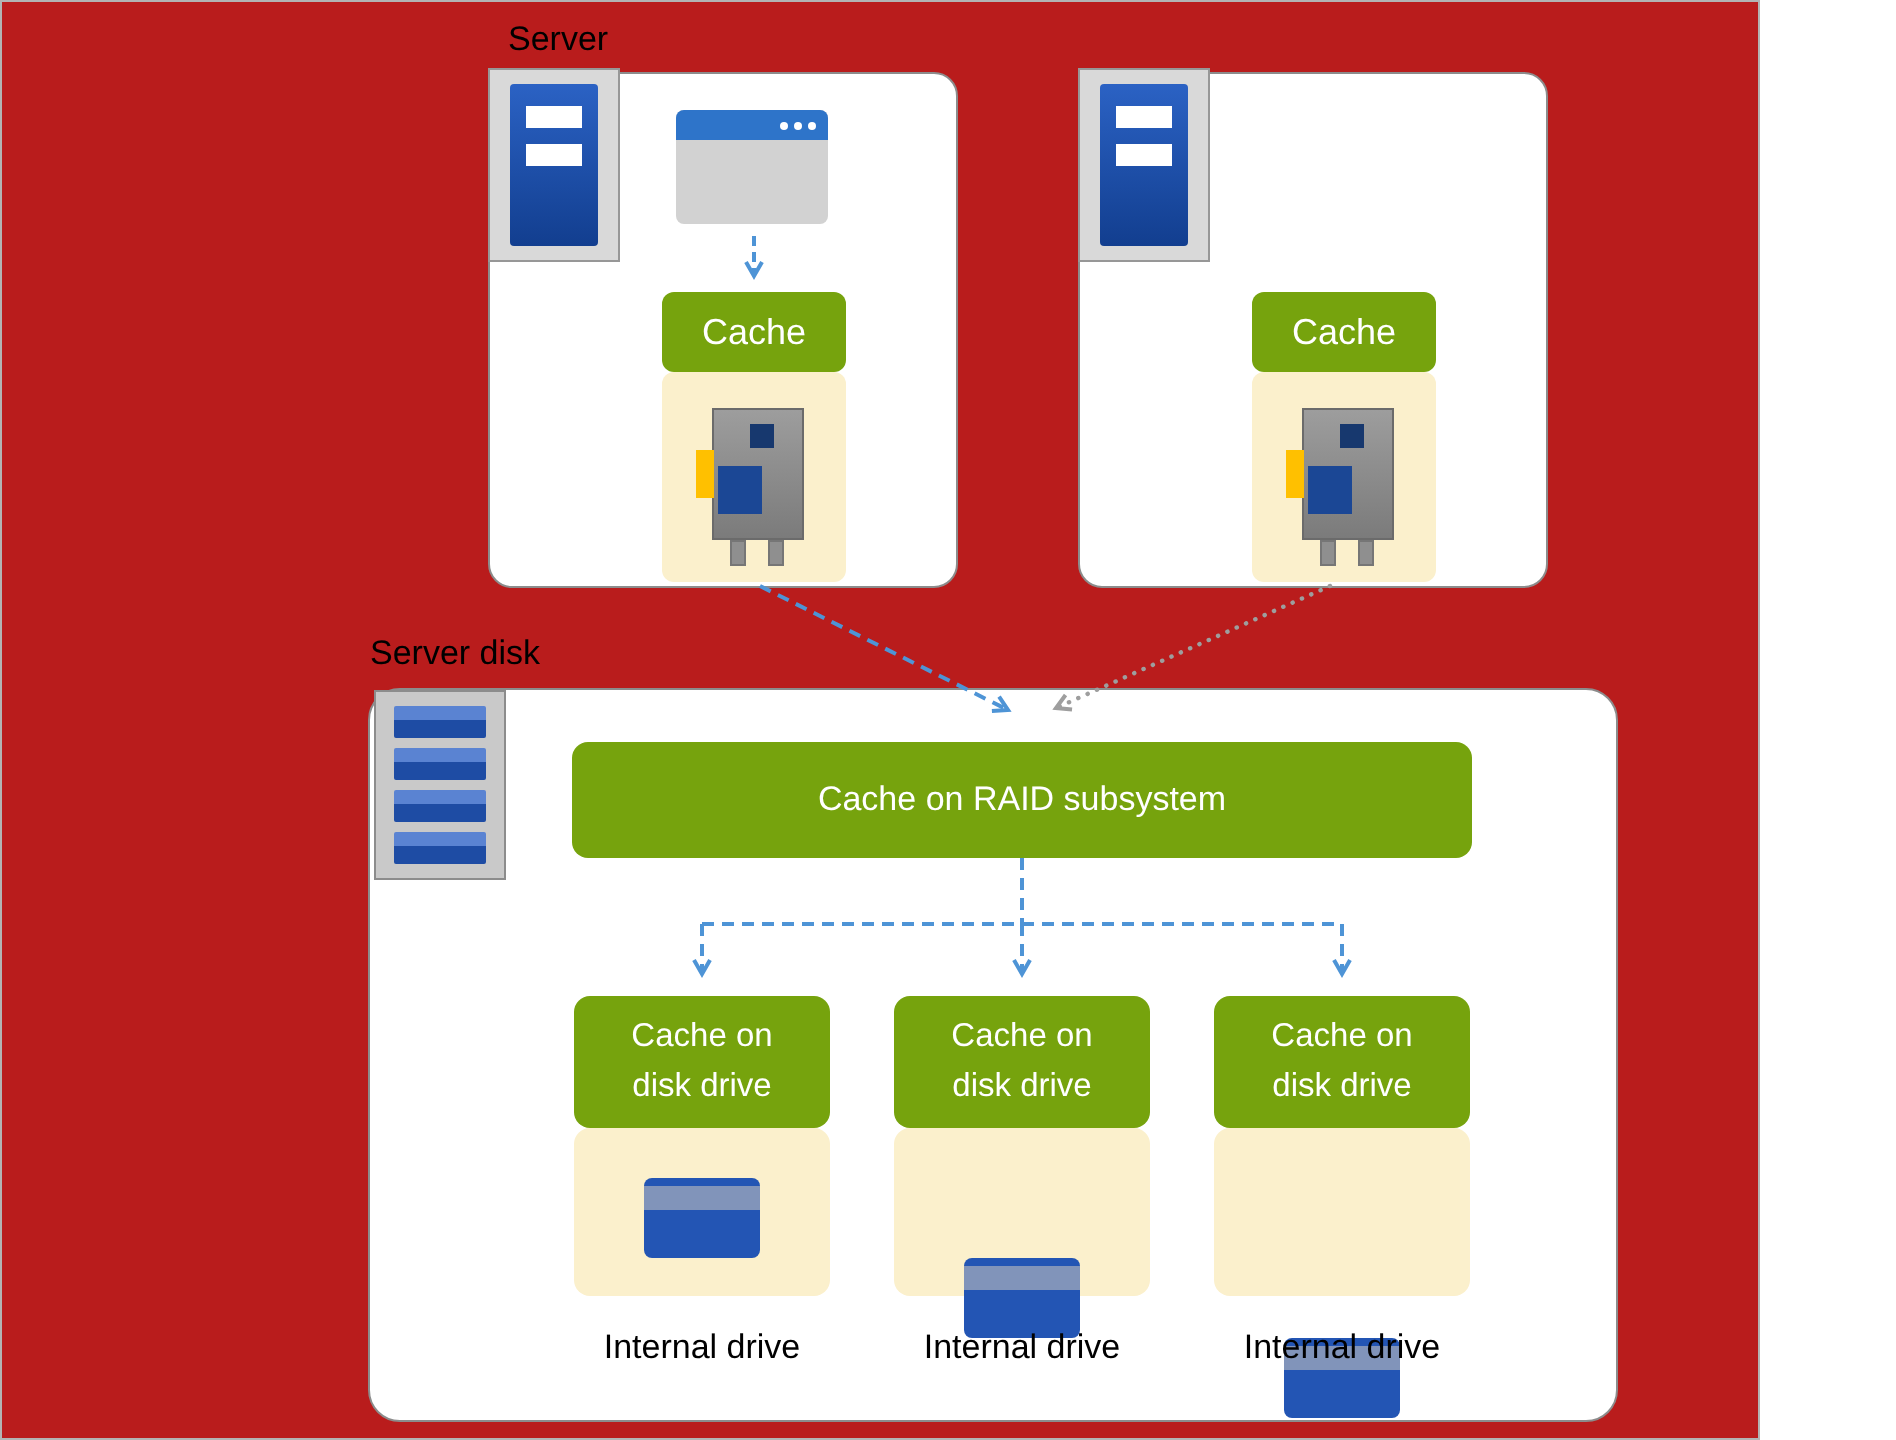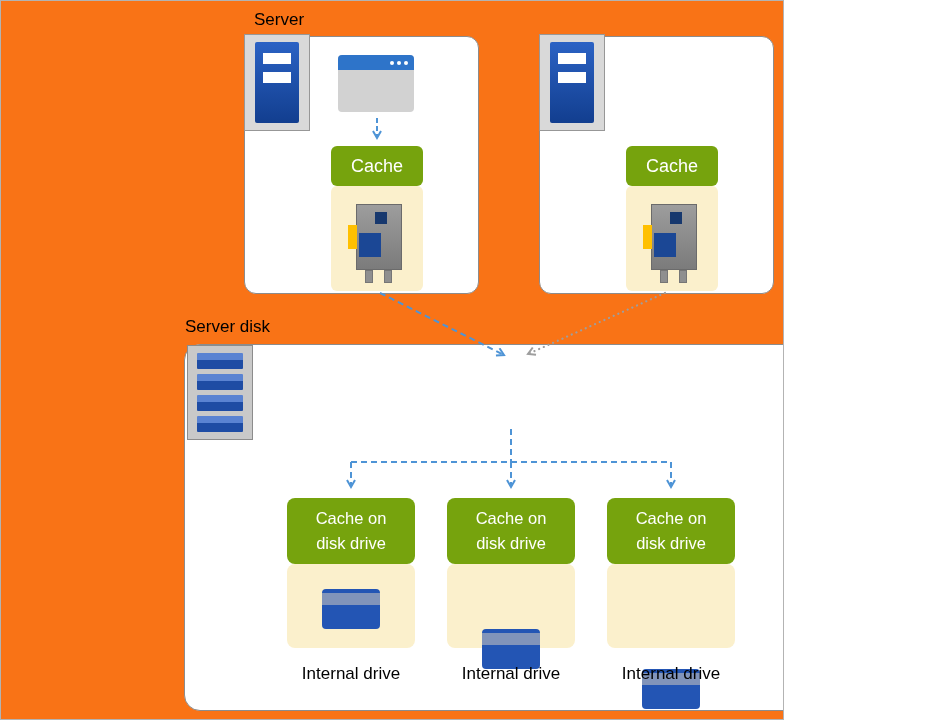"Server" .canvas { background: #f97316 -> #b91c1c; width: 784px -> 880px }
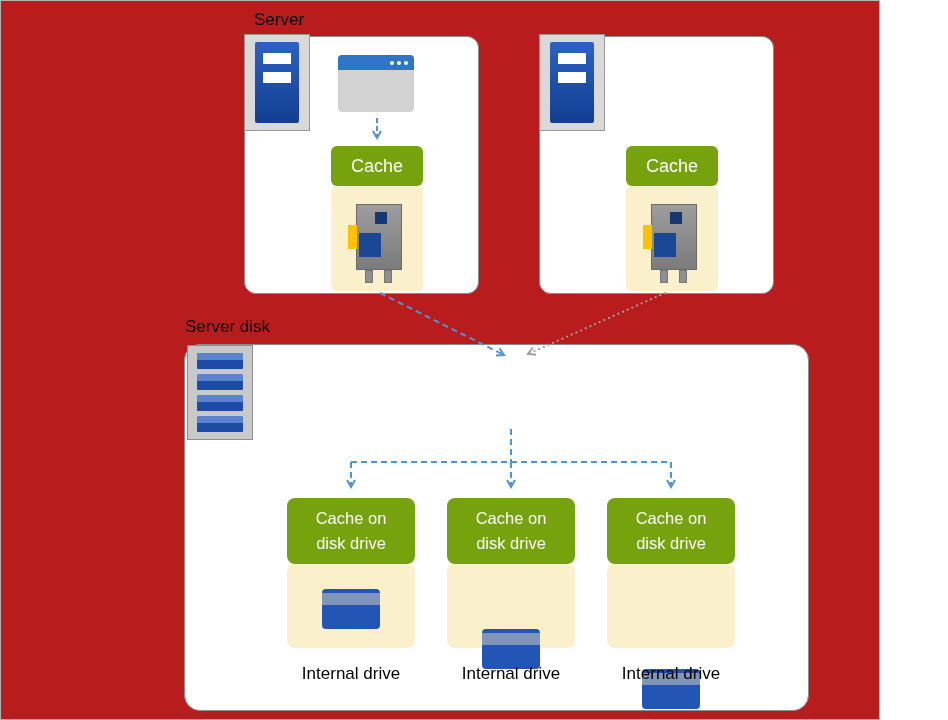"Cache on RAID subsystem" div.abs { html: none -> <div>Cache on RAID subsystem</div> }
